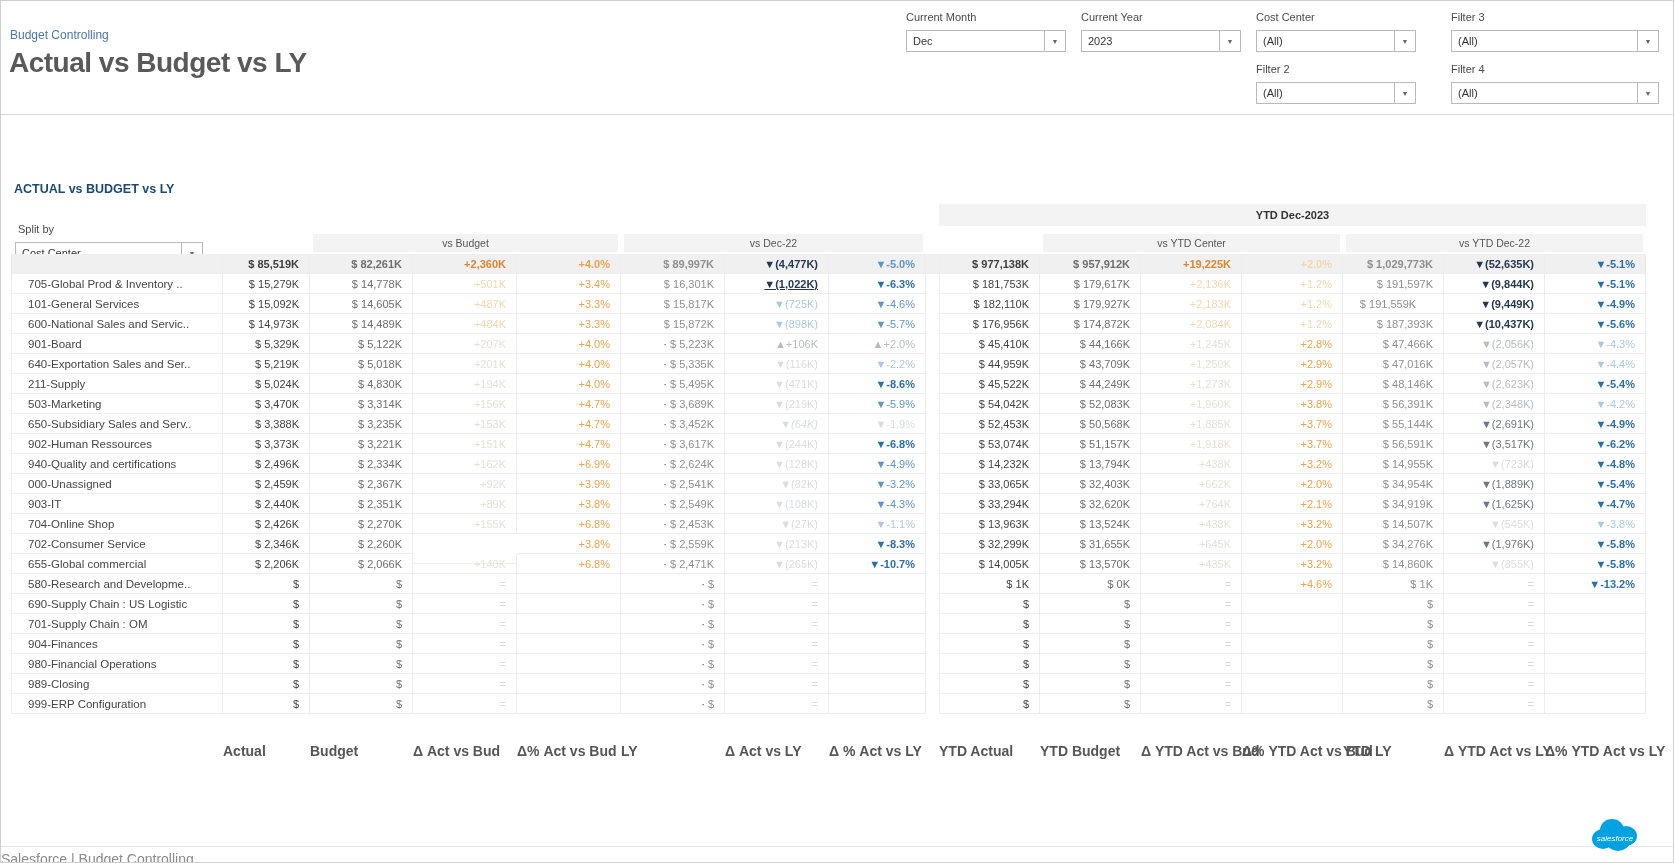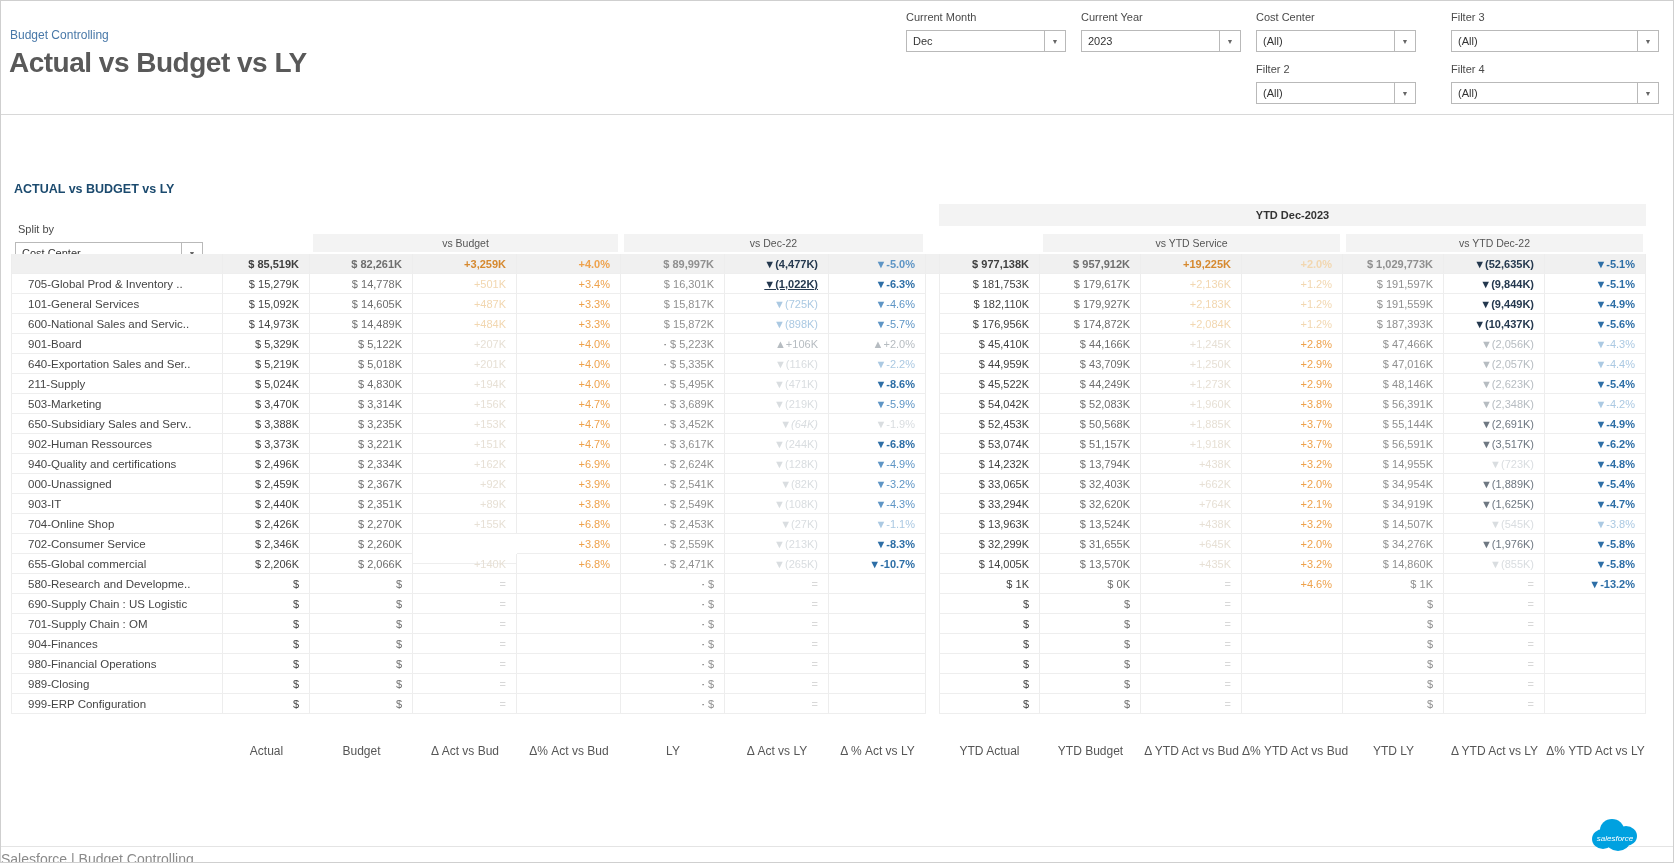"vs YTD Service" div.sub { text: Service -> Center }
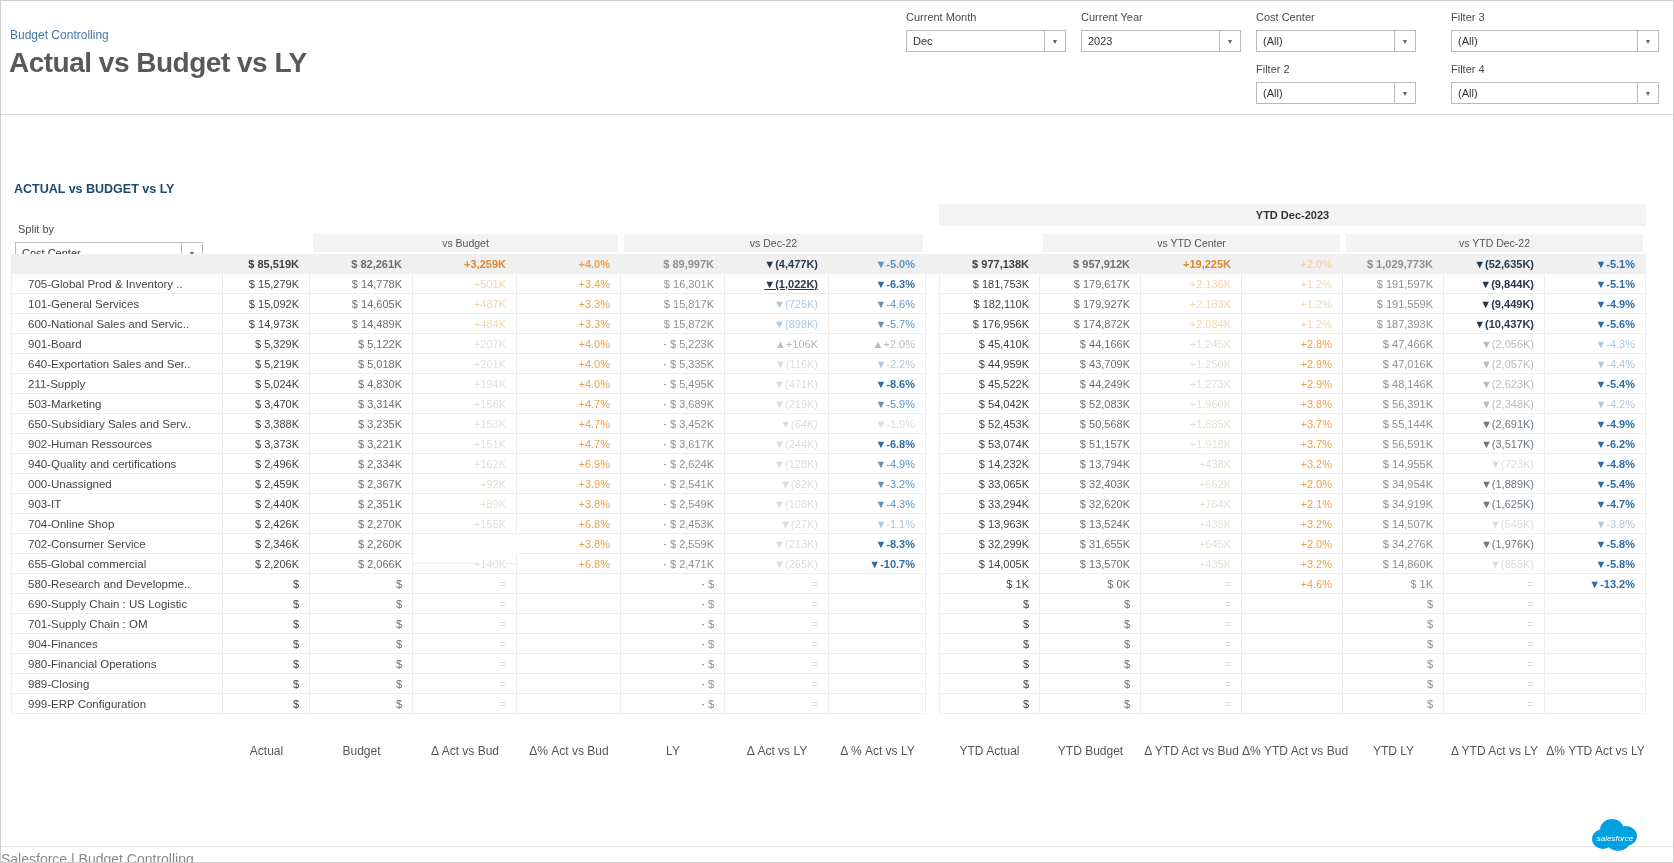"+3,259K" div.num { text: +3,259K -> +2,360K }
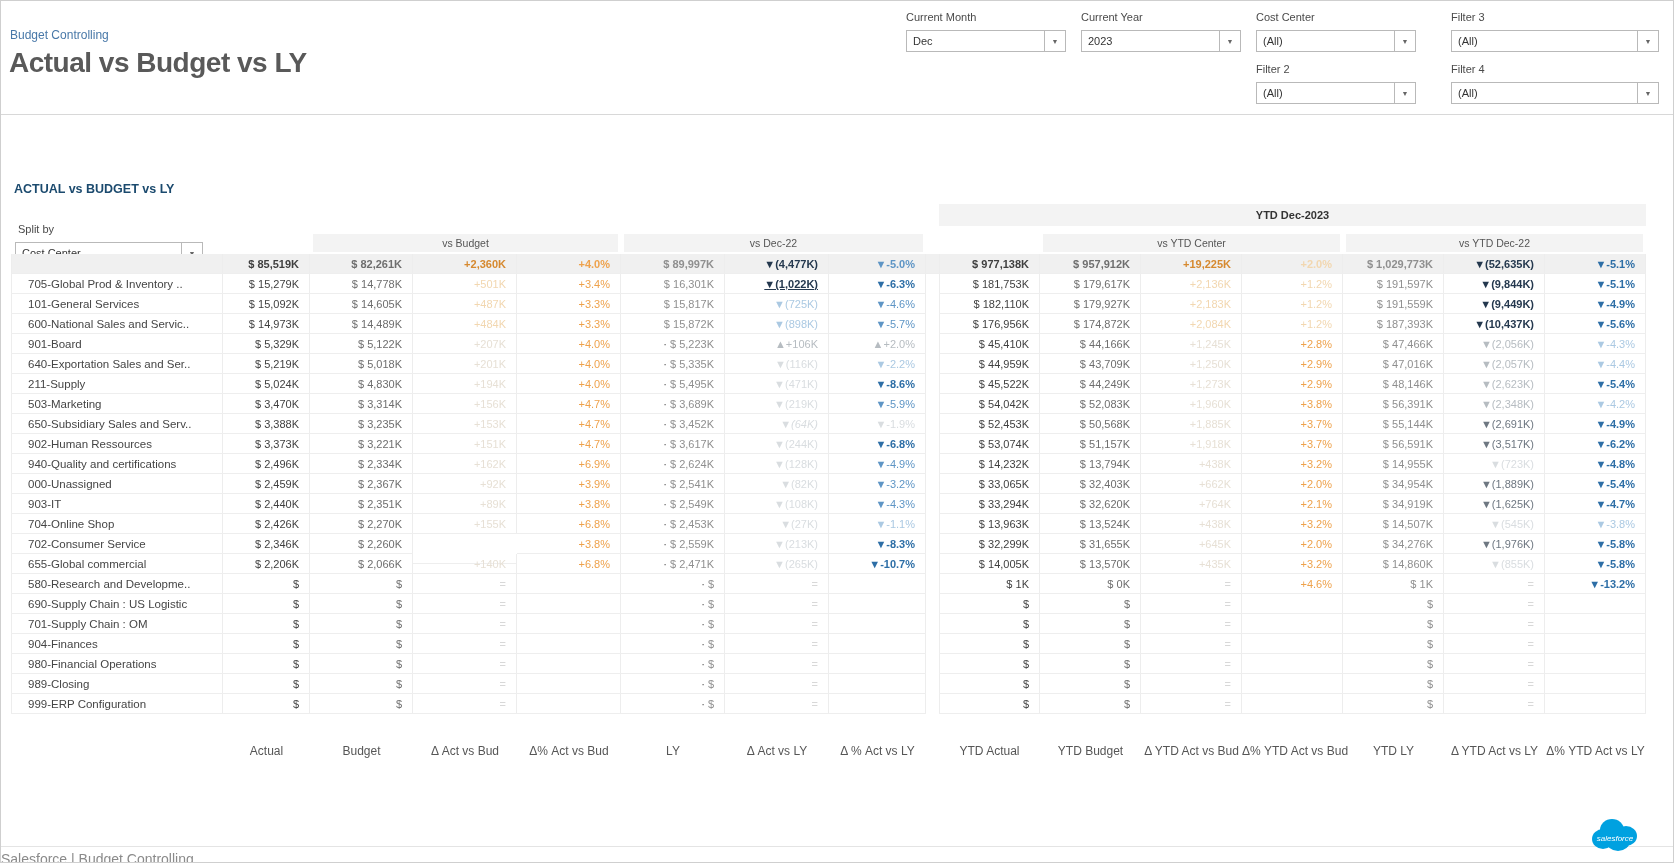"$ 191,559K" div.num { text-align: none -> center }
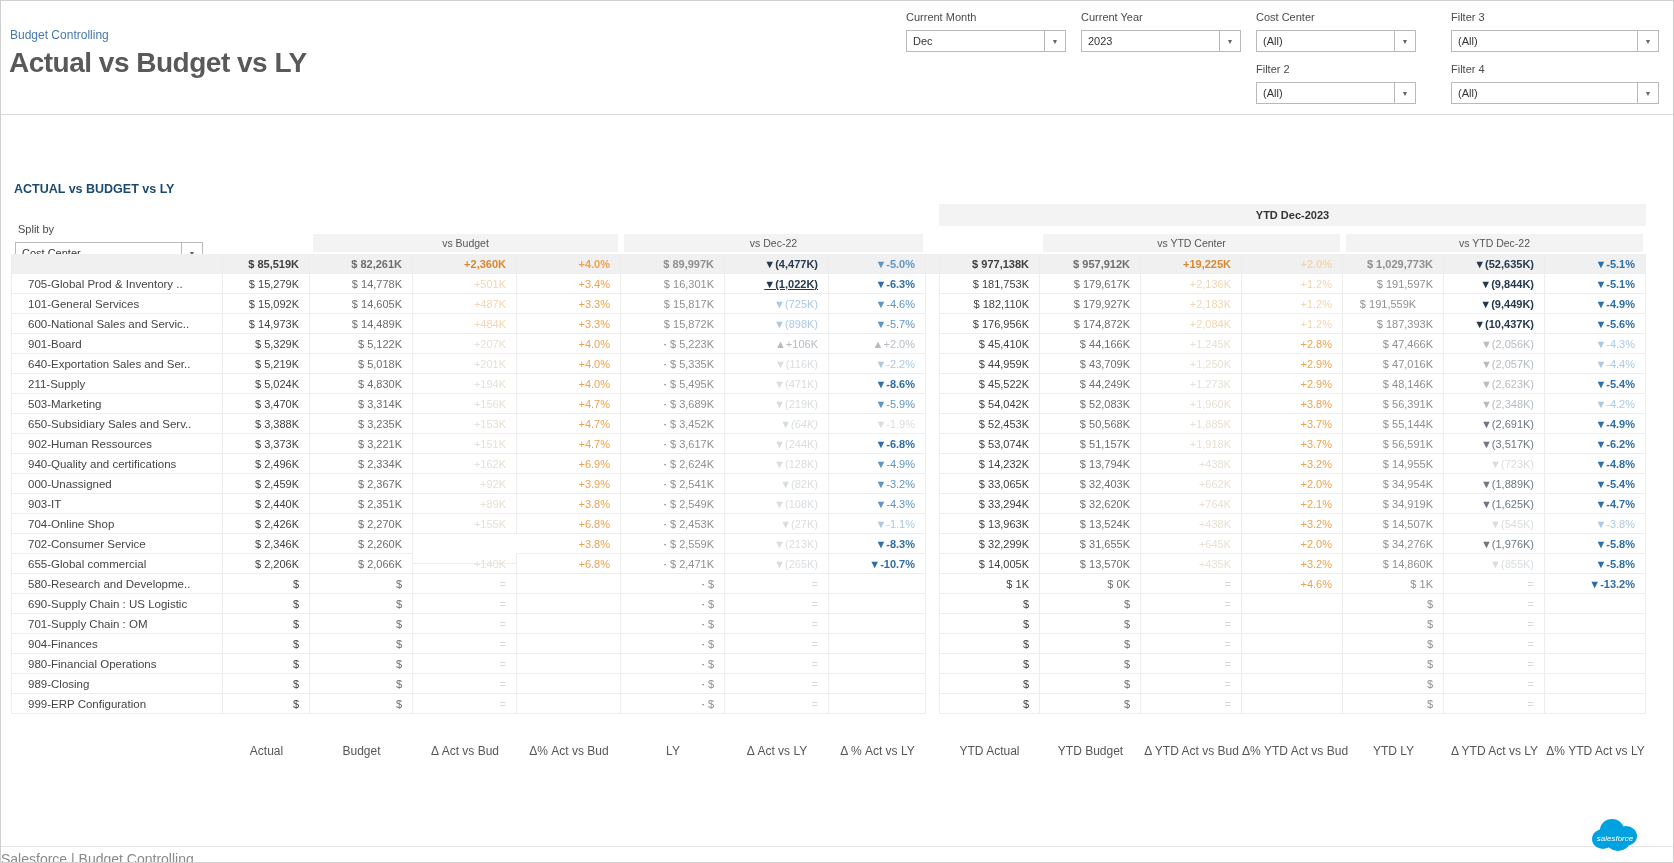"Actual" .axis { font-size: 12px -> 14px; font-weight: none -> bold; text-align: center -> left }
